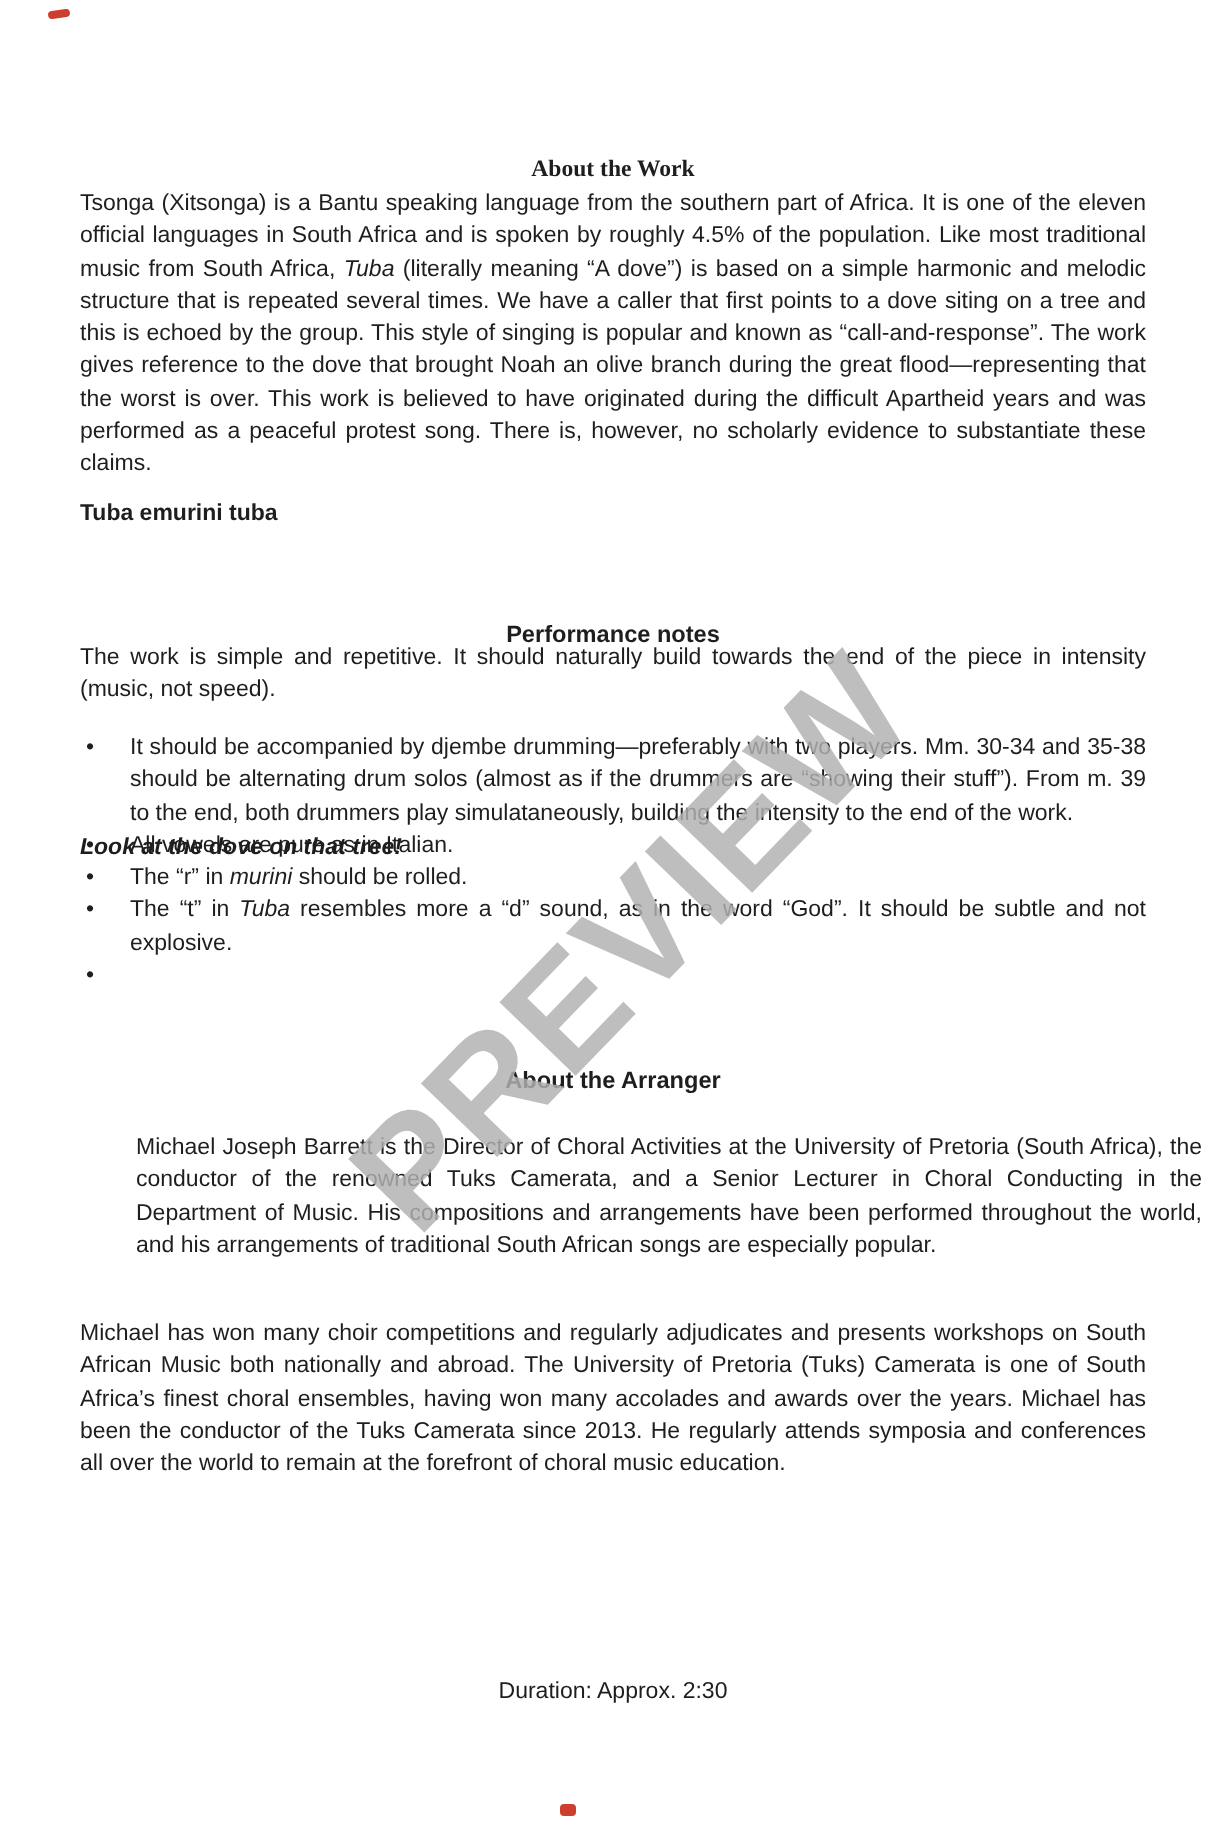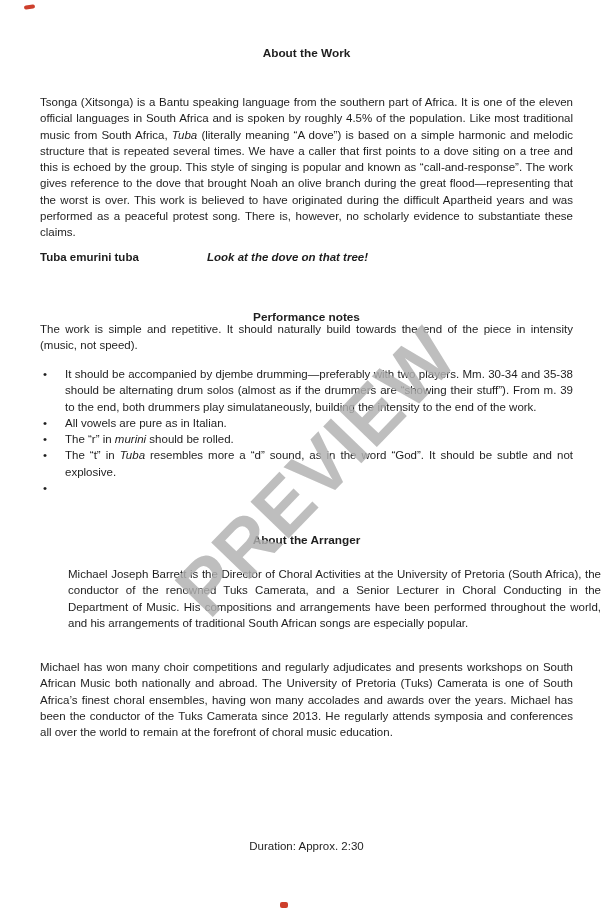"About the Work" .h-work { font-family: none -> Liberation Serif, serif; top: 45px -> 76px }
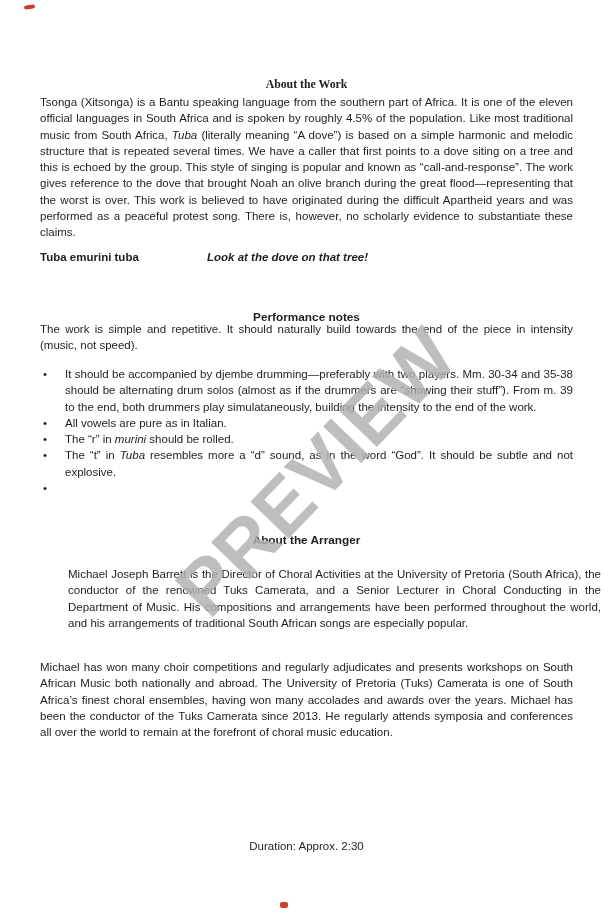"Tuba emurini tuba" .lyric { flex-direction: none -> column }
